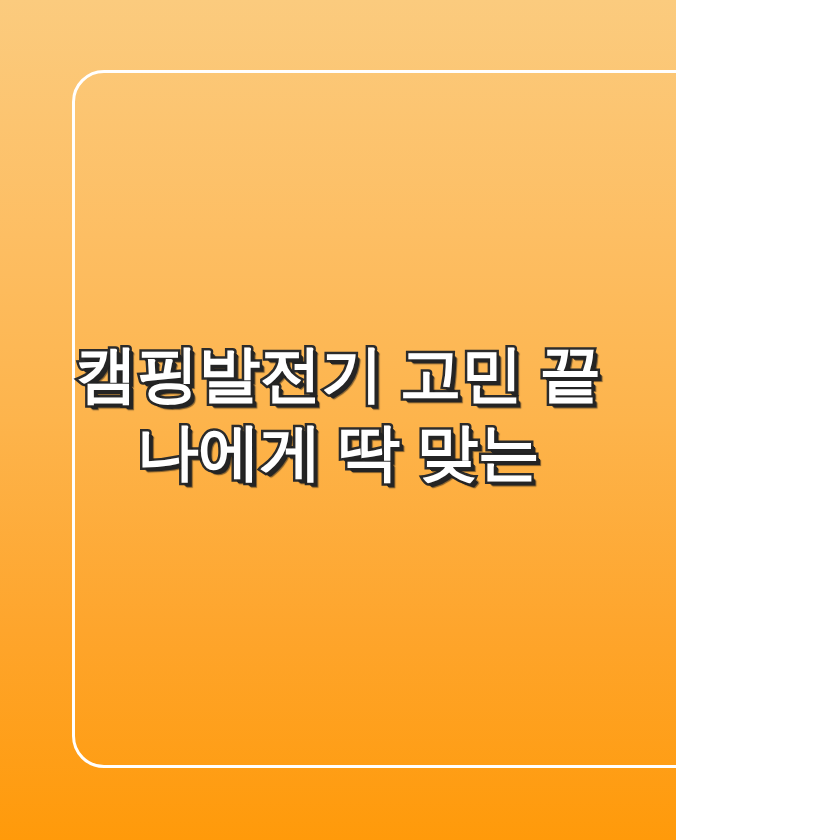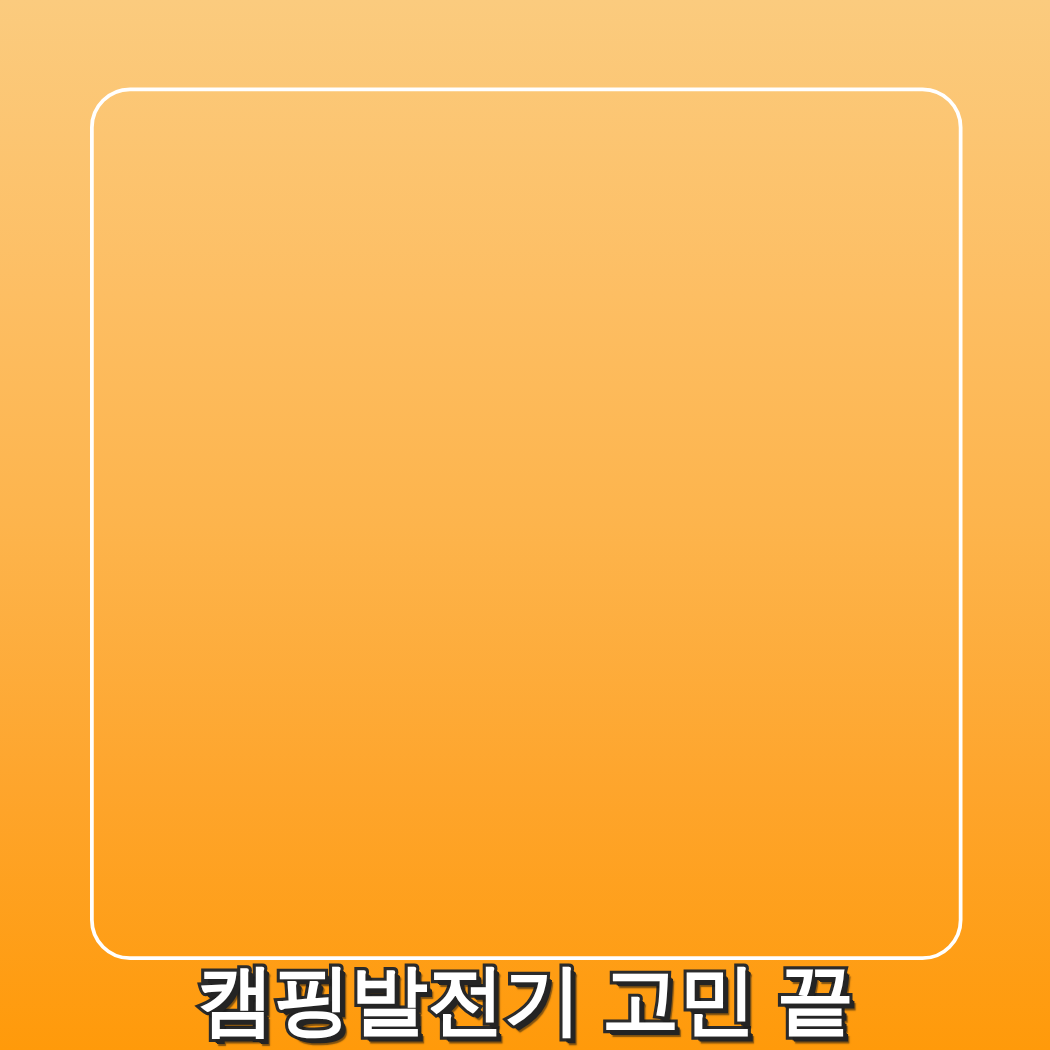"캠핑발전기 고민 끝" .thumbnail-canvas { align-items: flex-end -> center; width: 840px -> 676px }
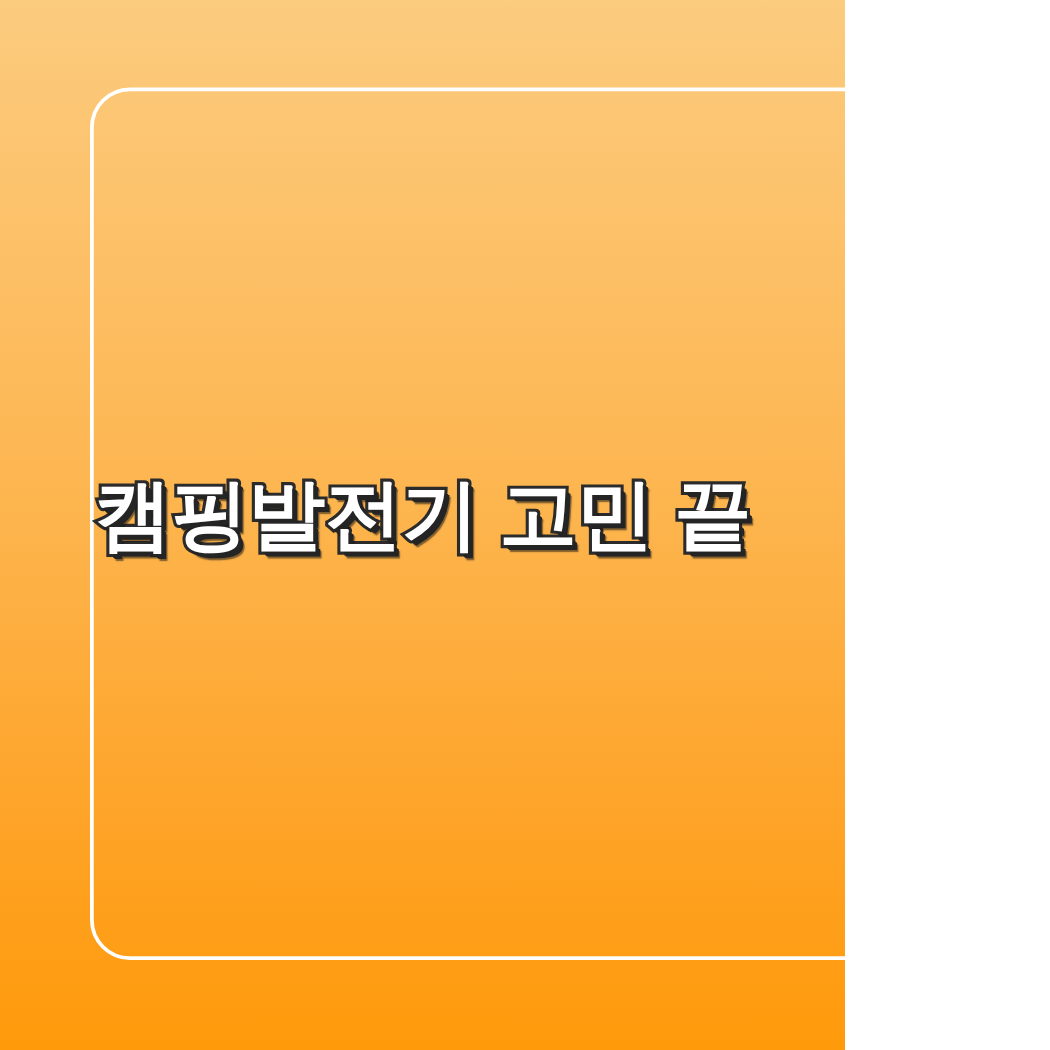"나에게 딱 맞는" span.headline-line { html: none -> <span>나에게 딱 맞는</span> }
